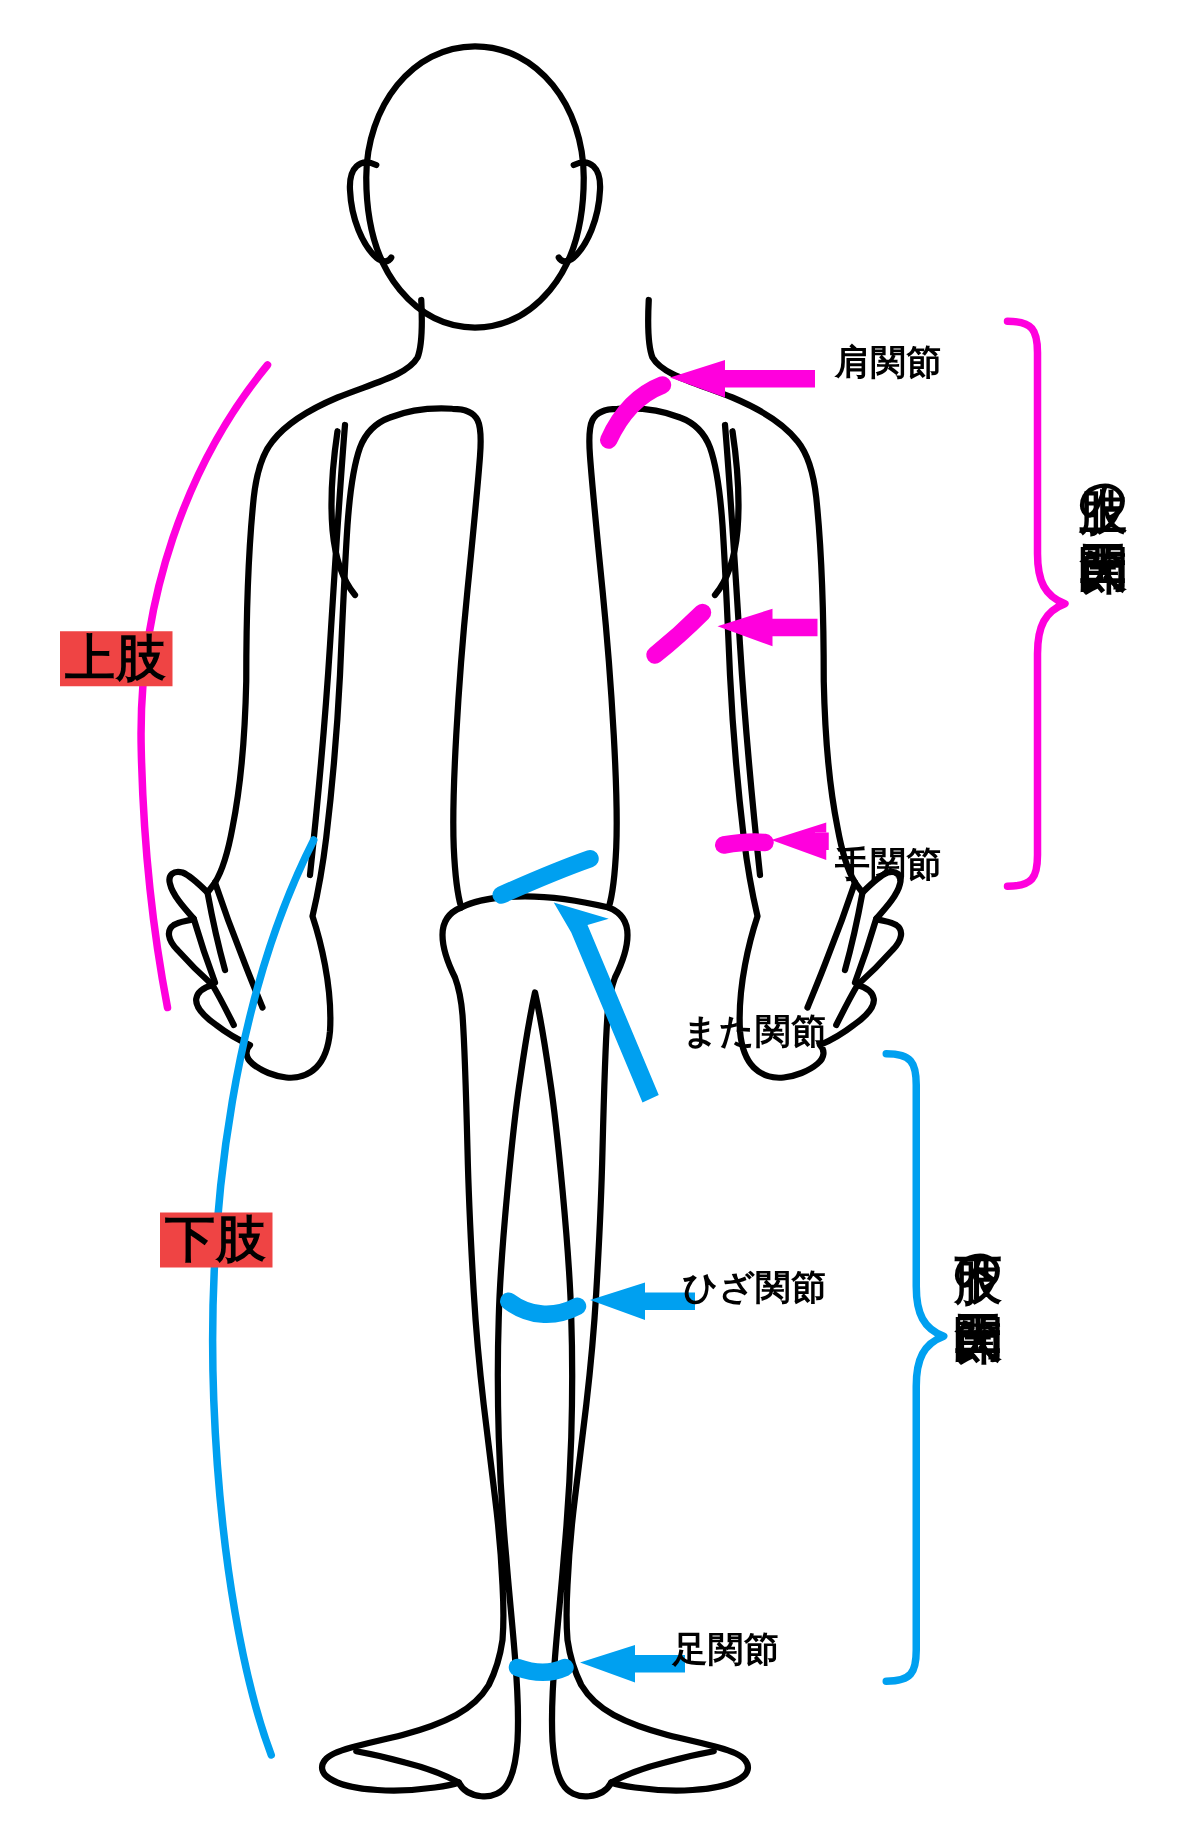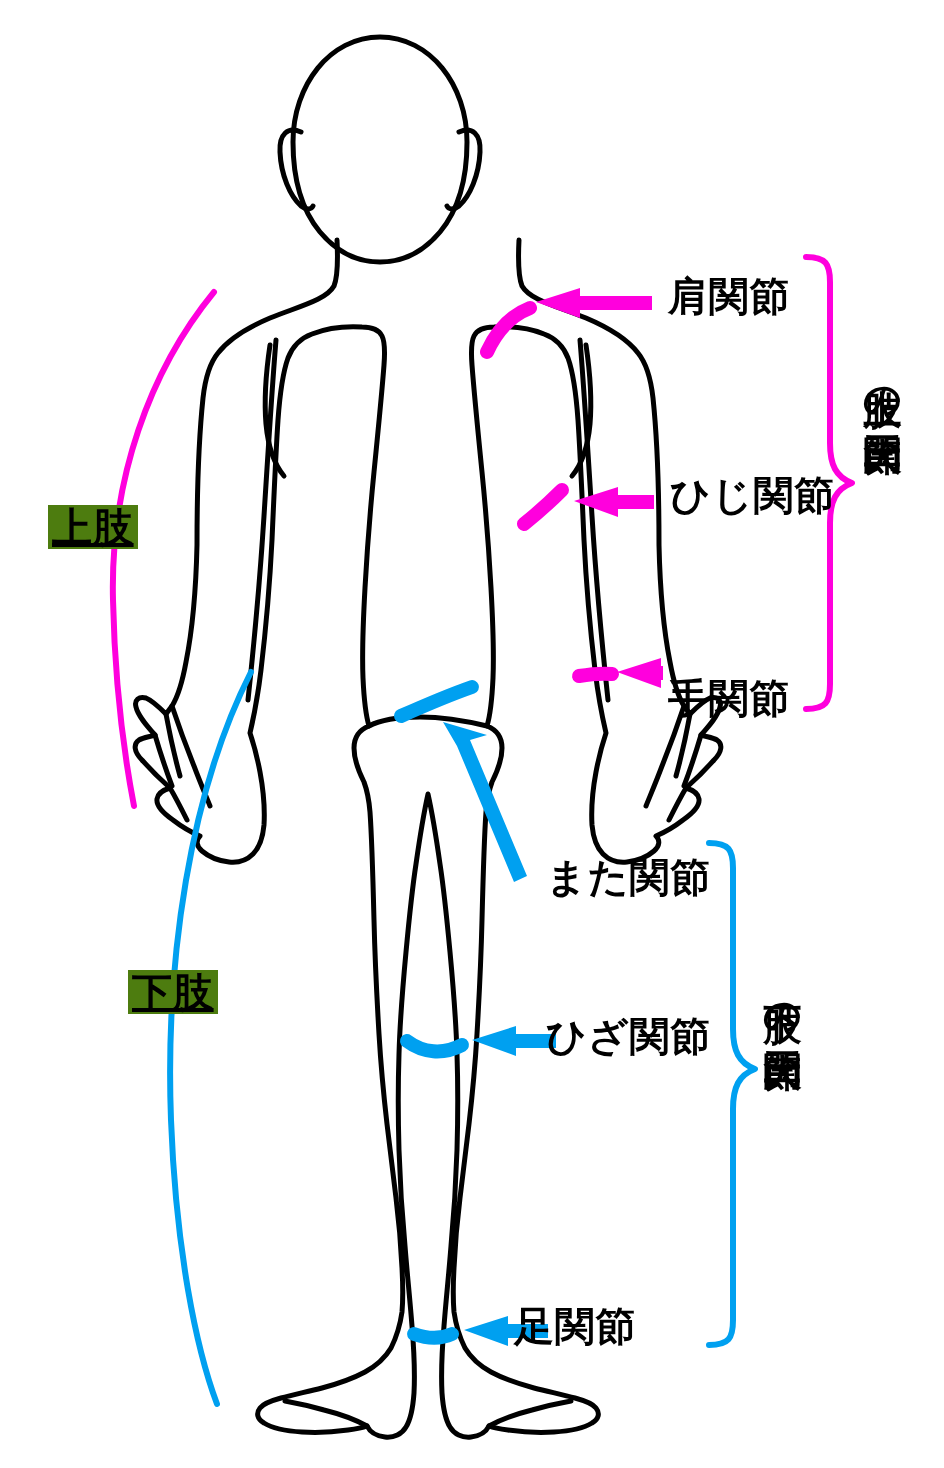"肩関節" .lbl-h { font-size: 40px -> 28px }
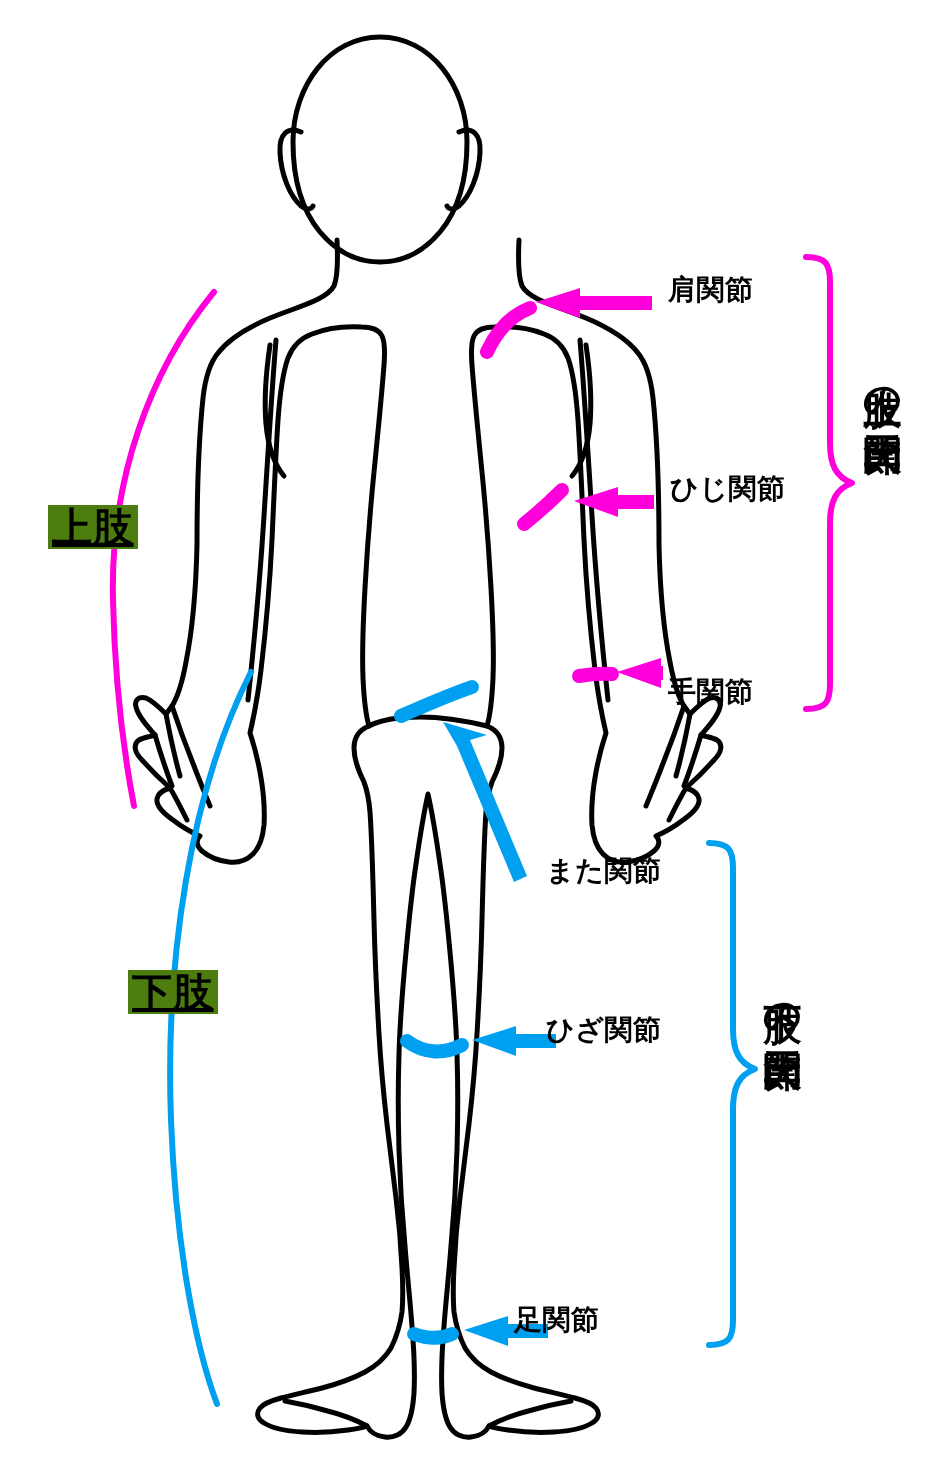"ひじ関節" div.lbl { html: <div>ひじ関節</div> -> none }
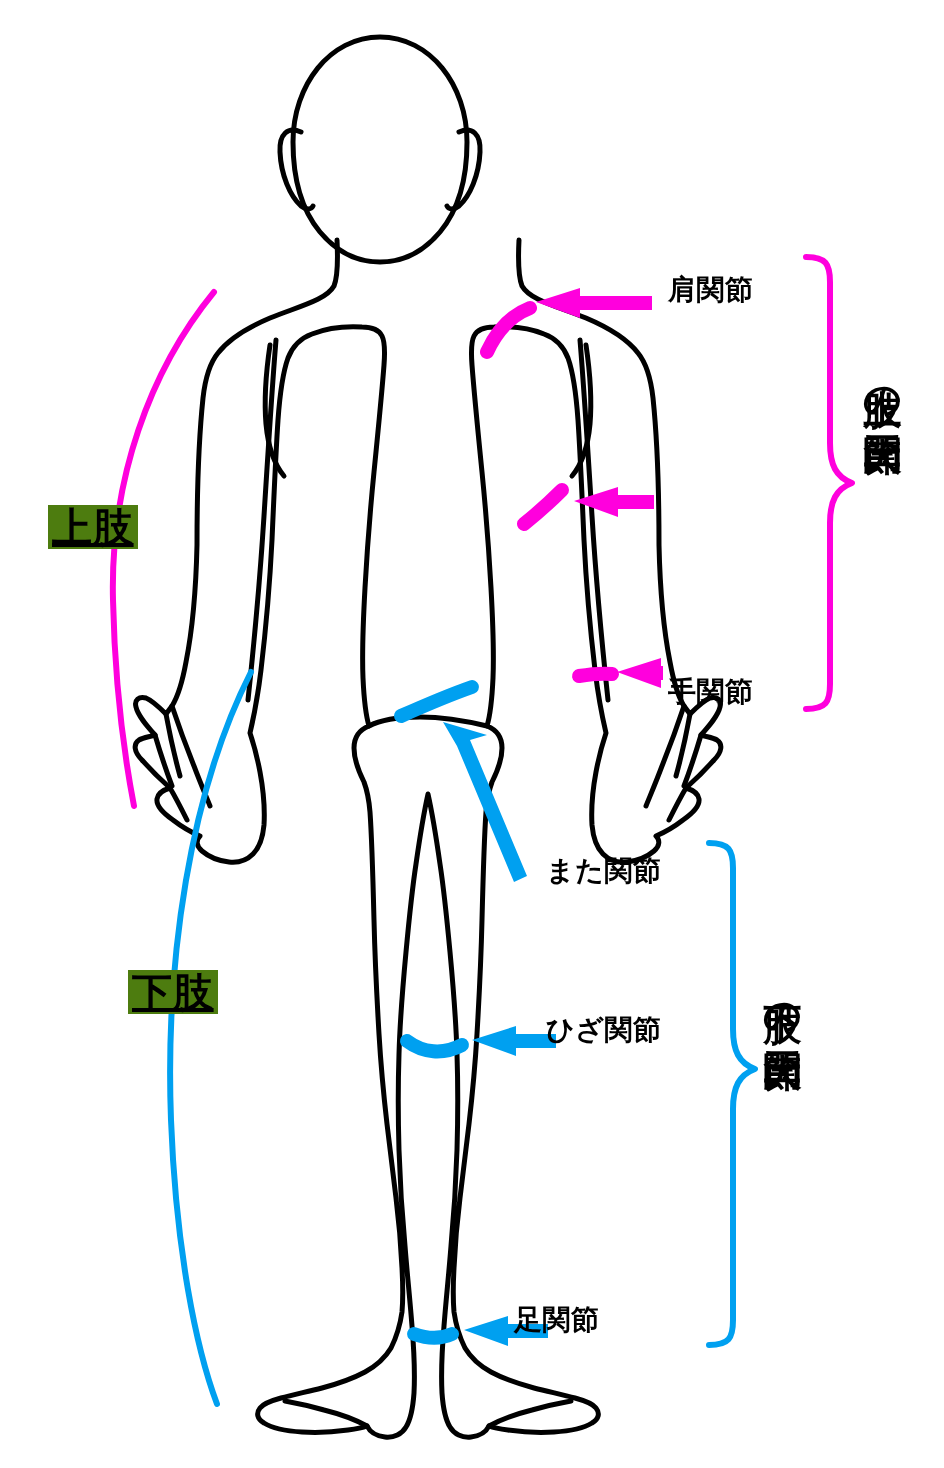"上肢" .bg-chip { background: #4d7c0f -> #ef4444; text-decoration: underline -> none }
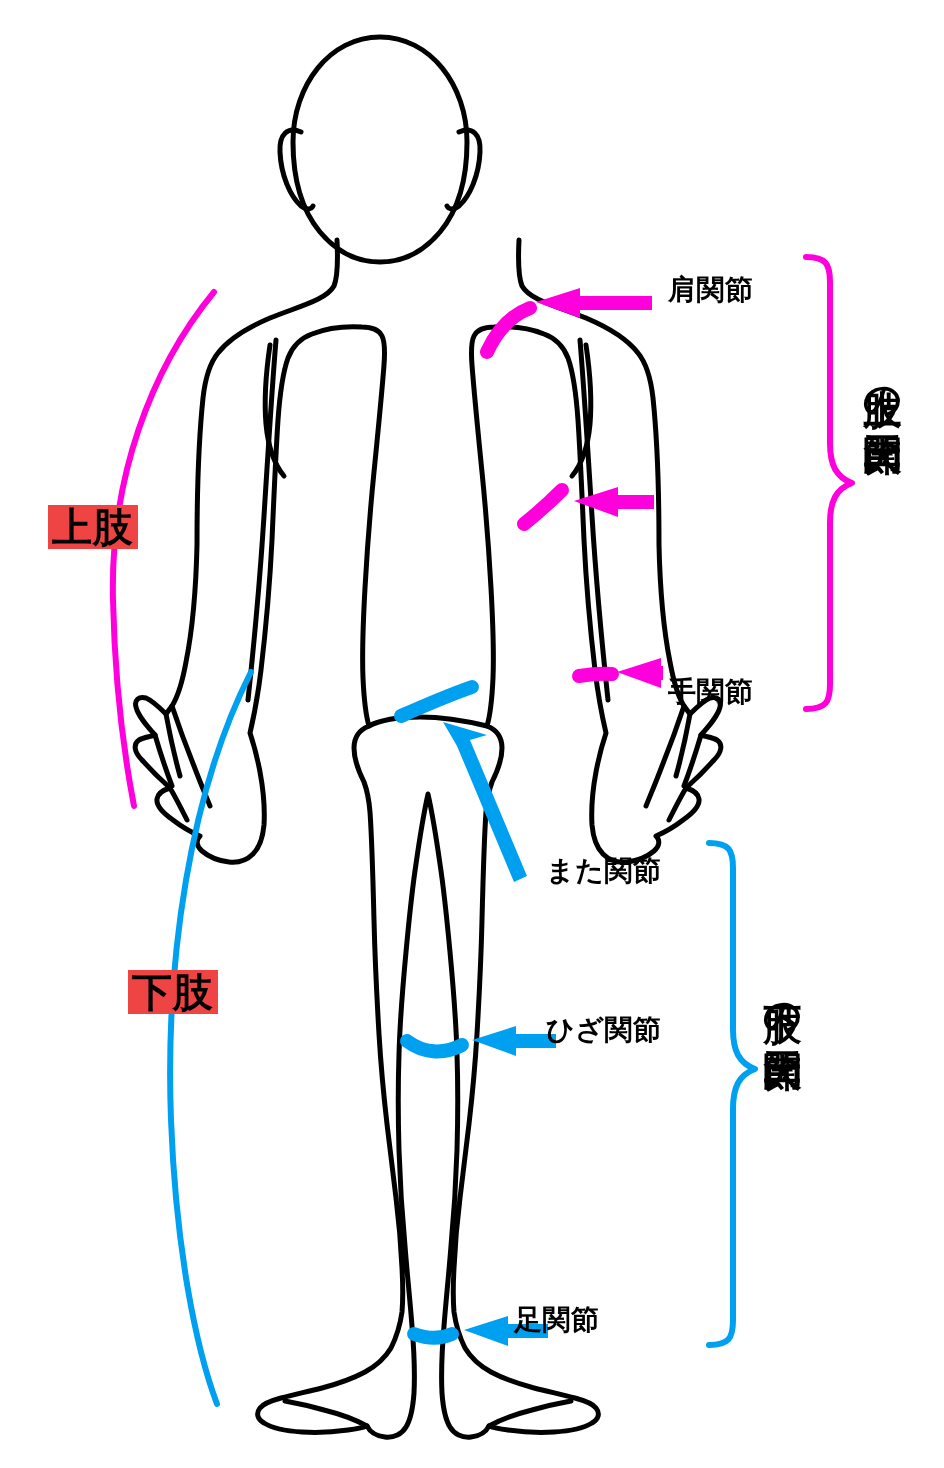"また関節" div.lbl { top: 857px -> 811px }
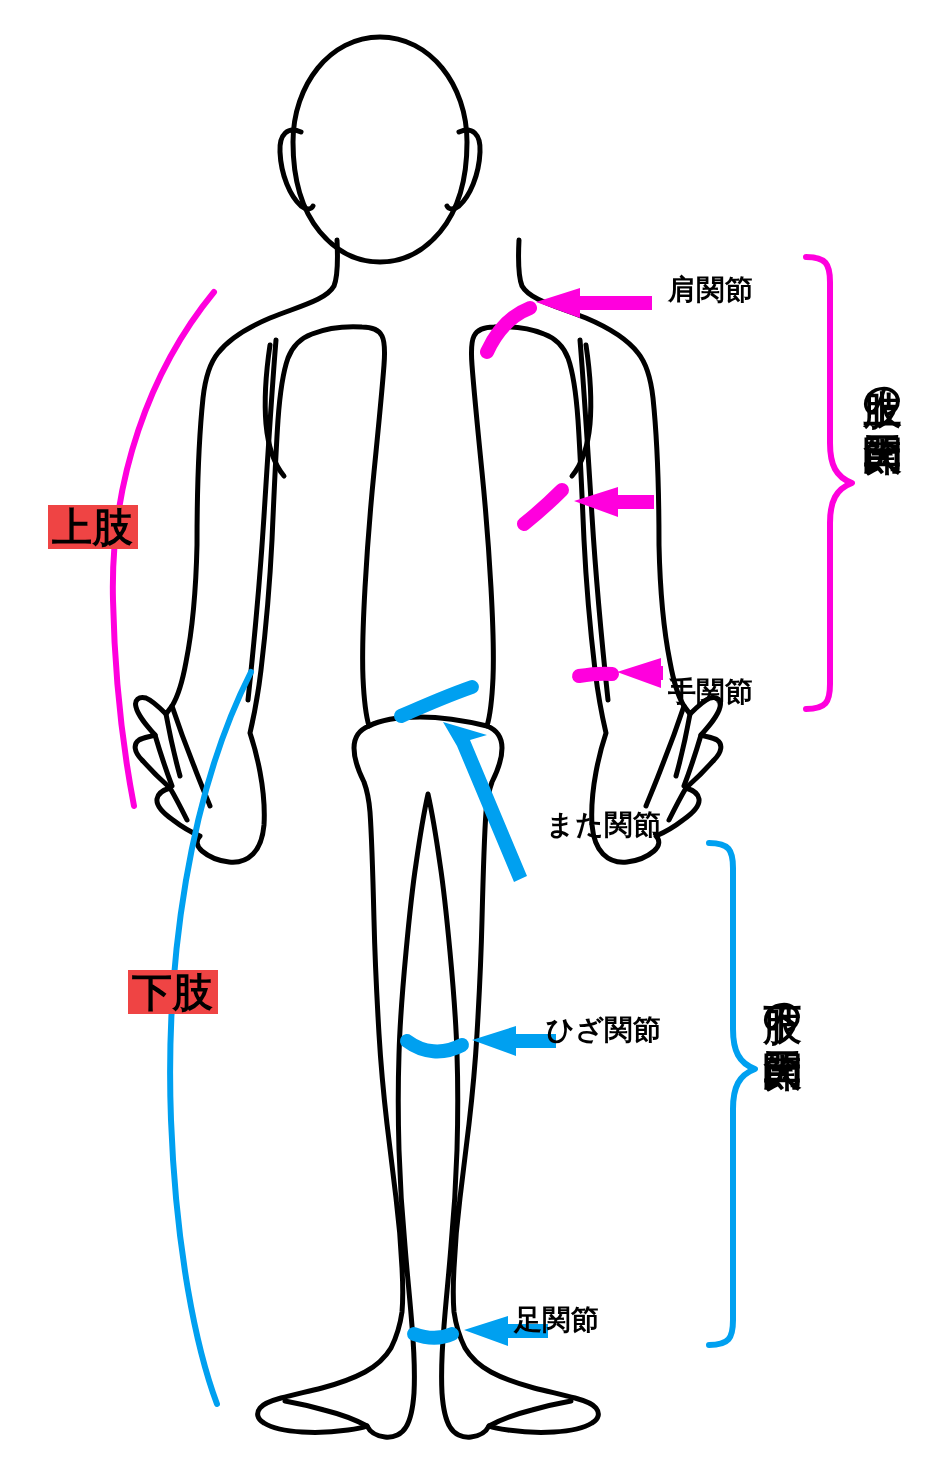"足関節" div.lbl { left: 514px -> 538px }
